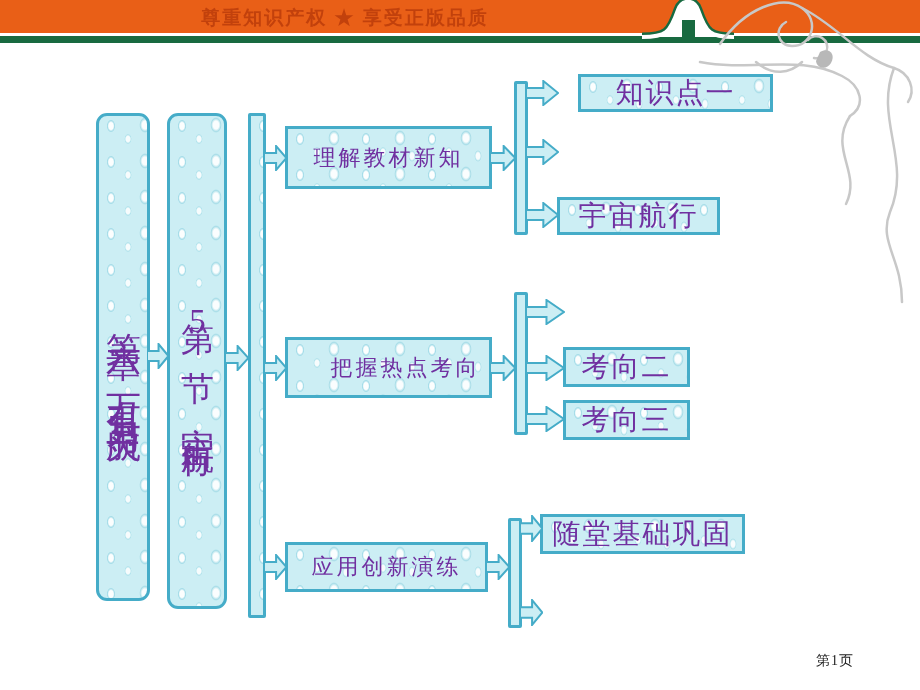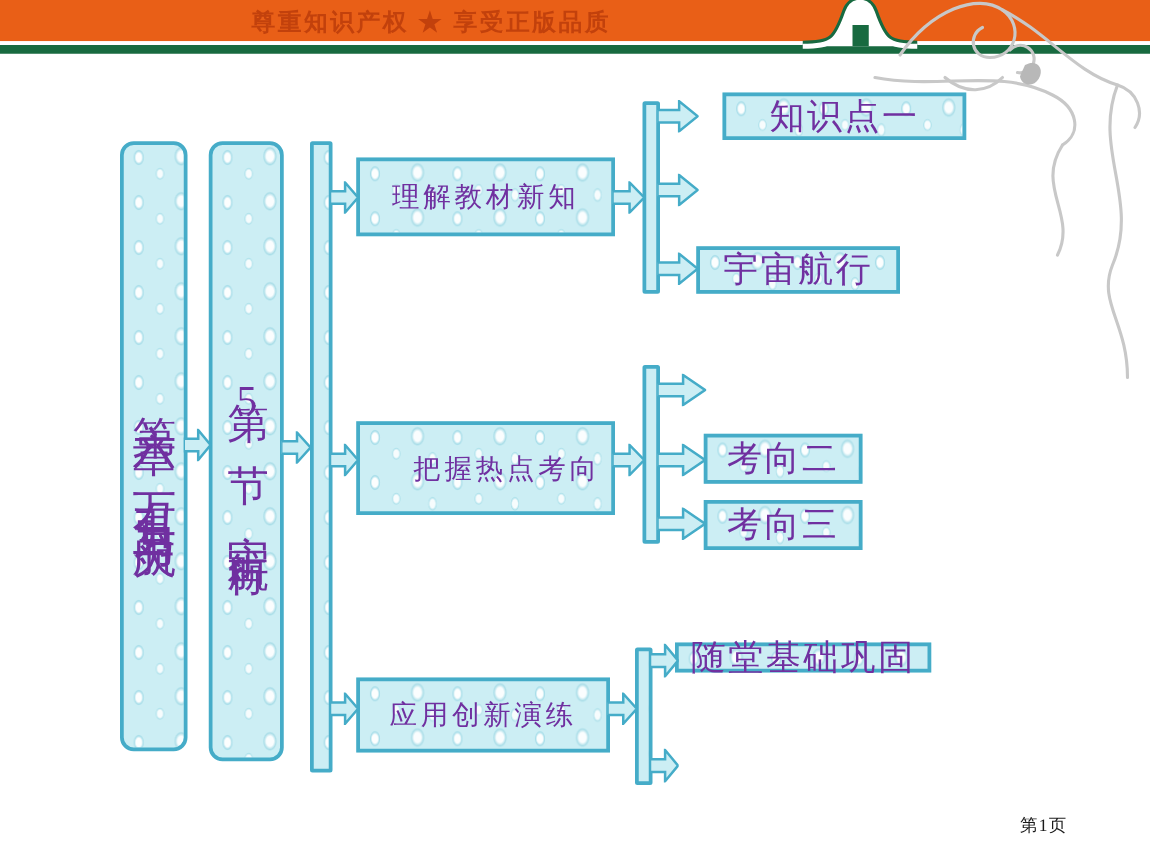"把握热点考向" div.node { height: 75px -> 61px }
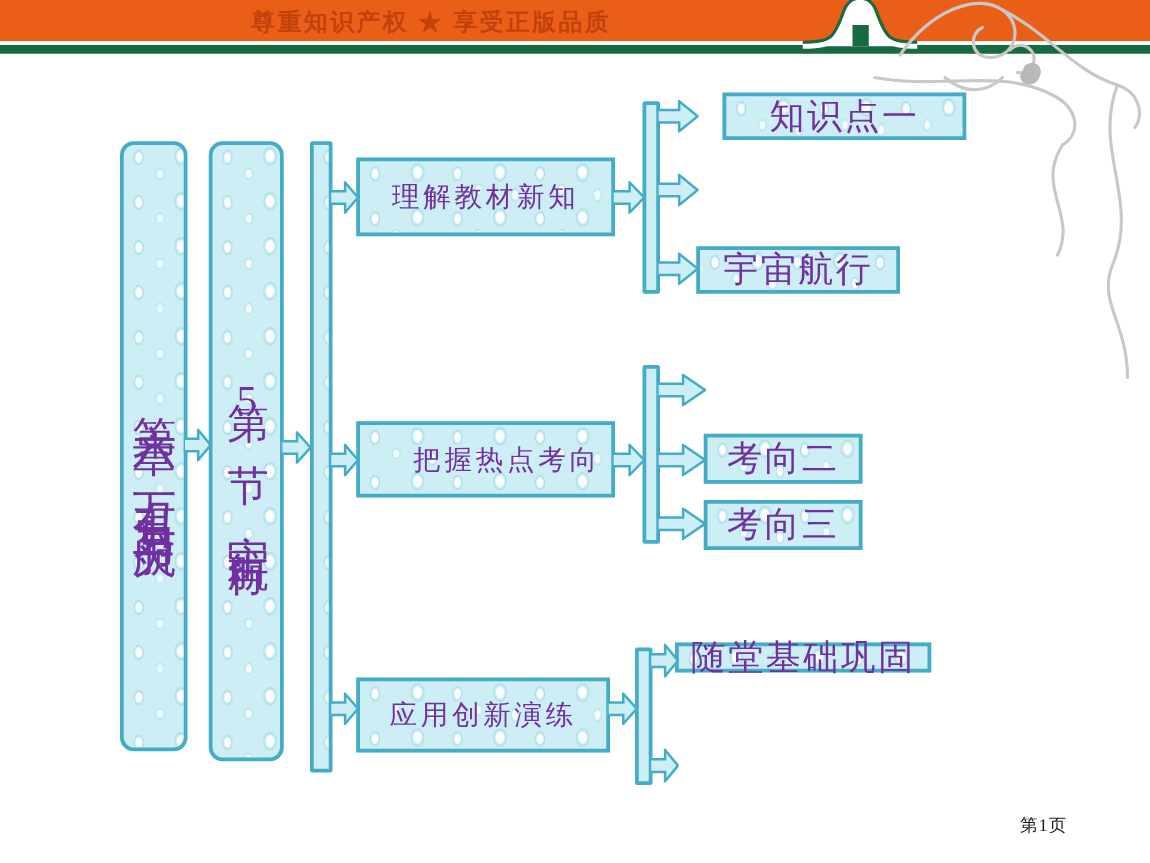"随堂基础巩固" div.node { height: 24px -> 40px }
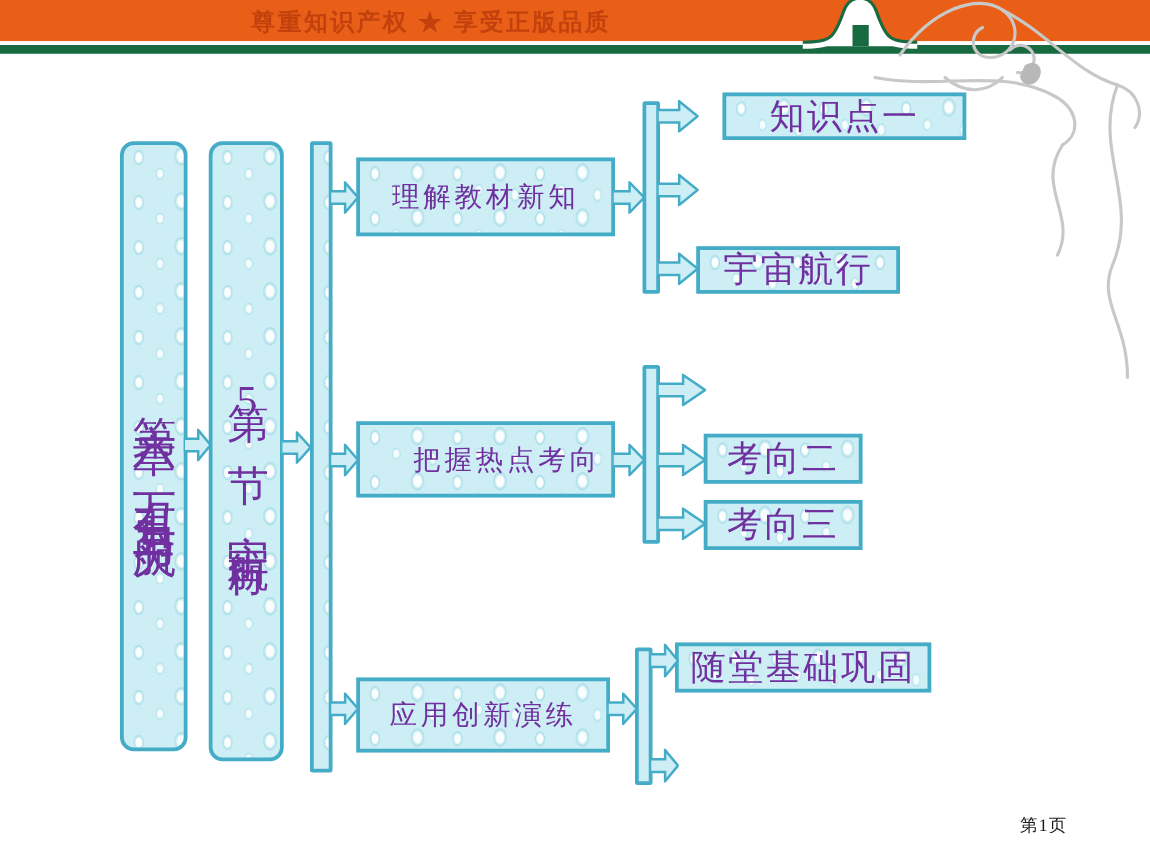"应用创新演练" div.node { height: 60px -> 50px }
